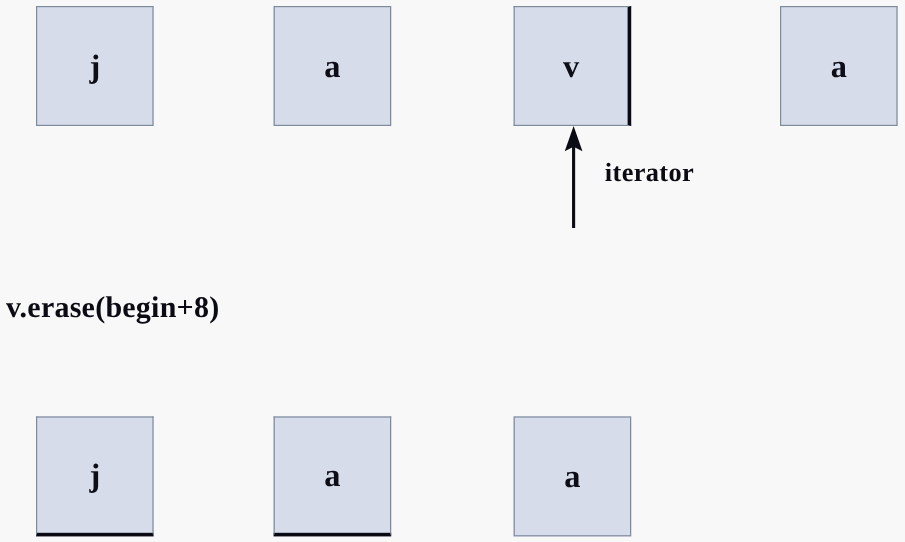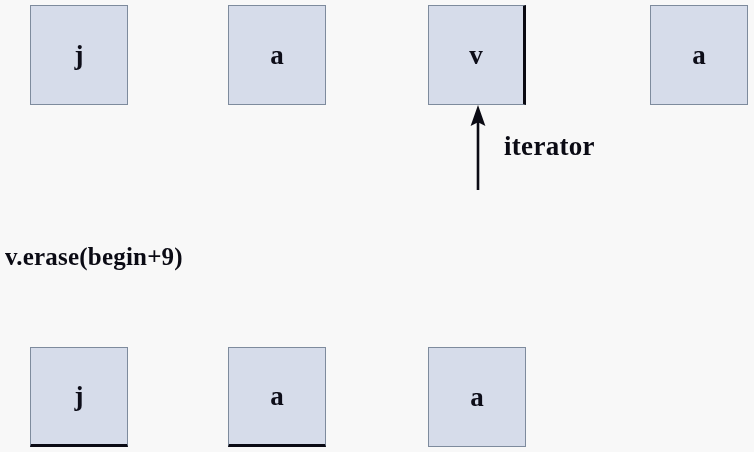"iterator" #iterator-label { font-size: 27px -> 22px }
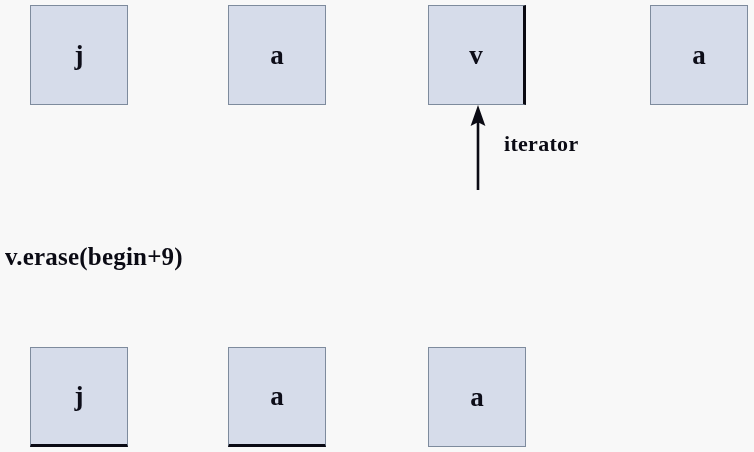"v.erase(begin+9)" div.label { text: begin+9 -> begin+8 }
